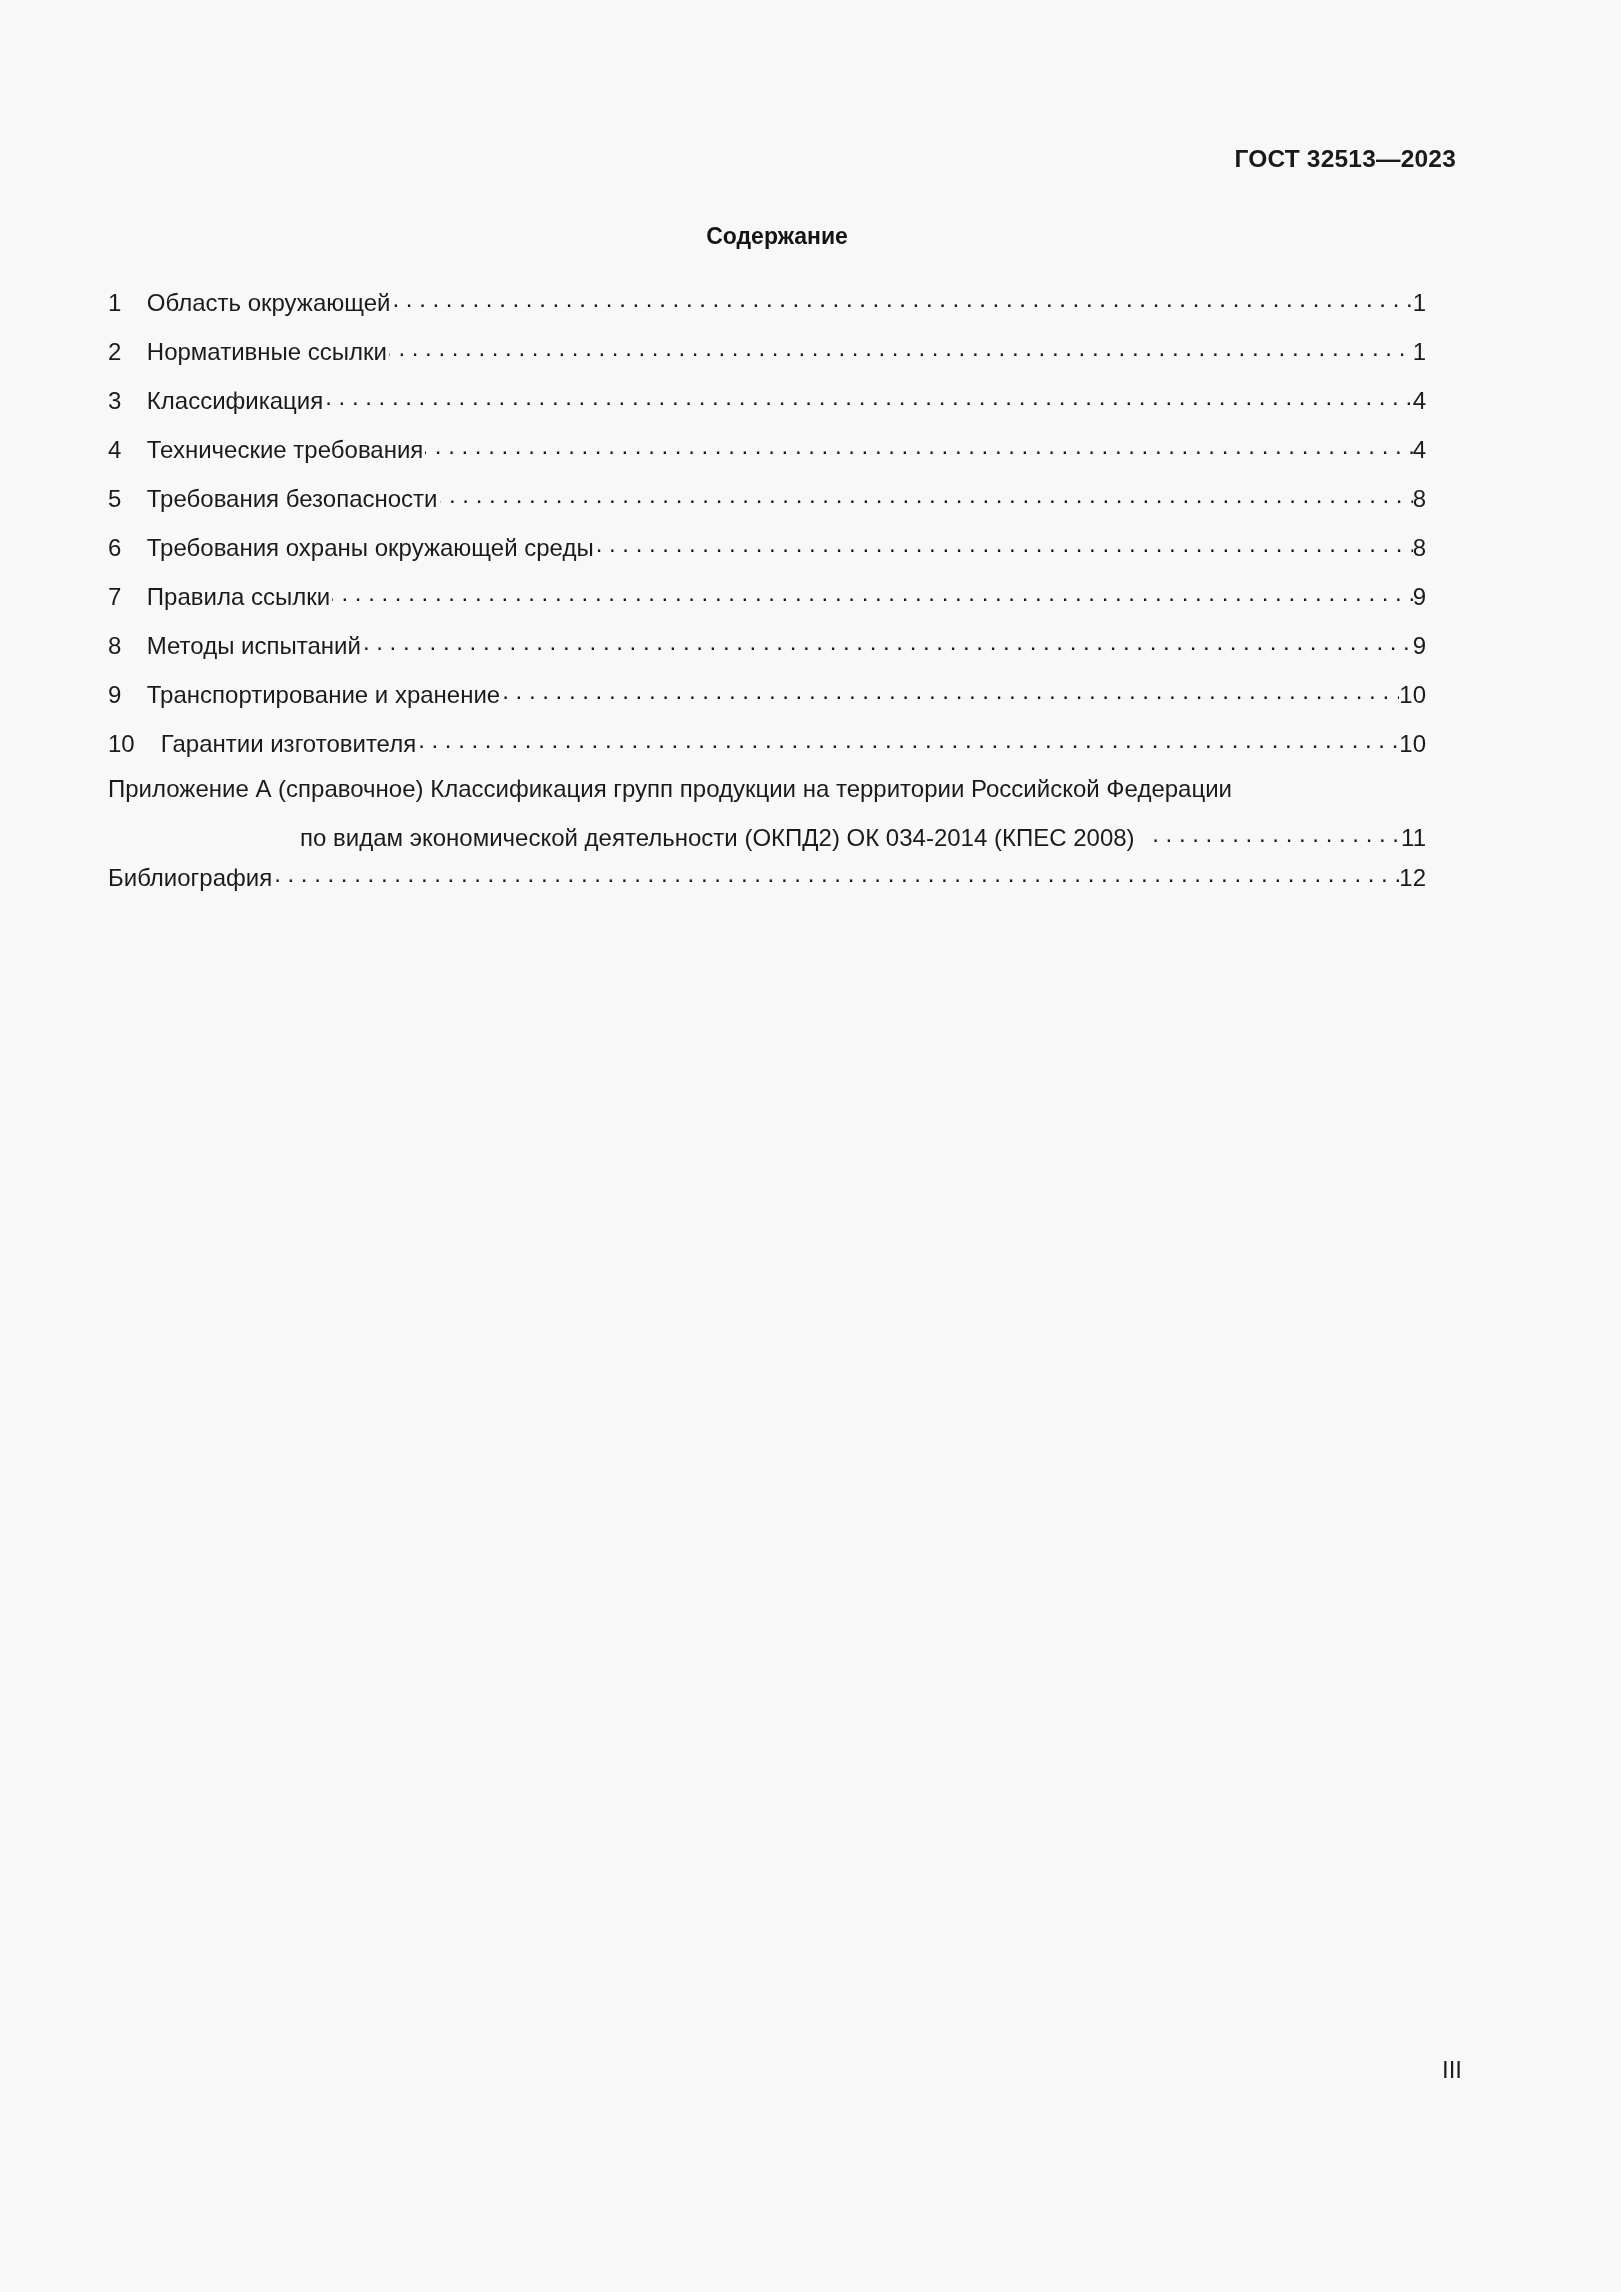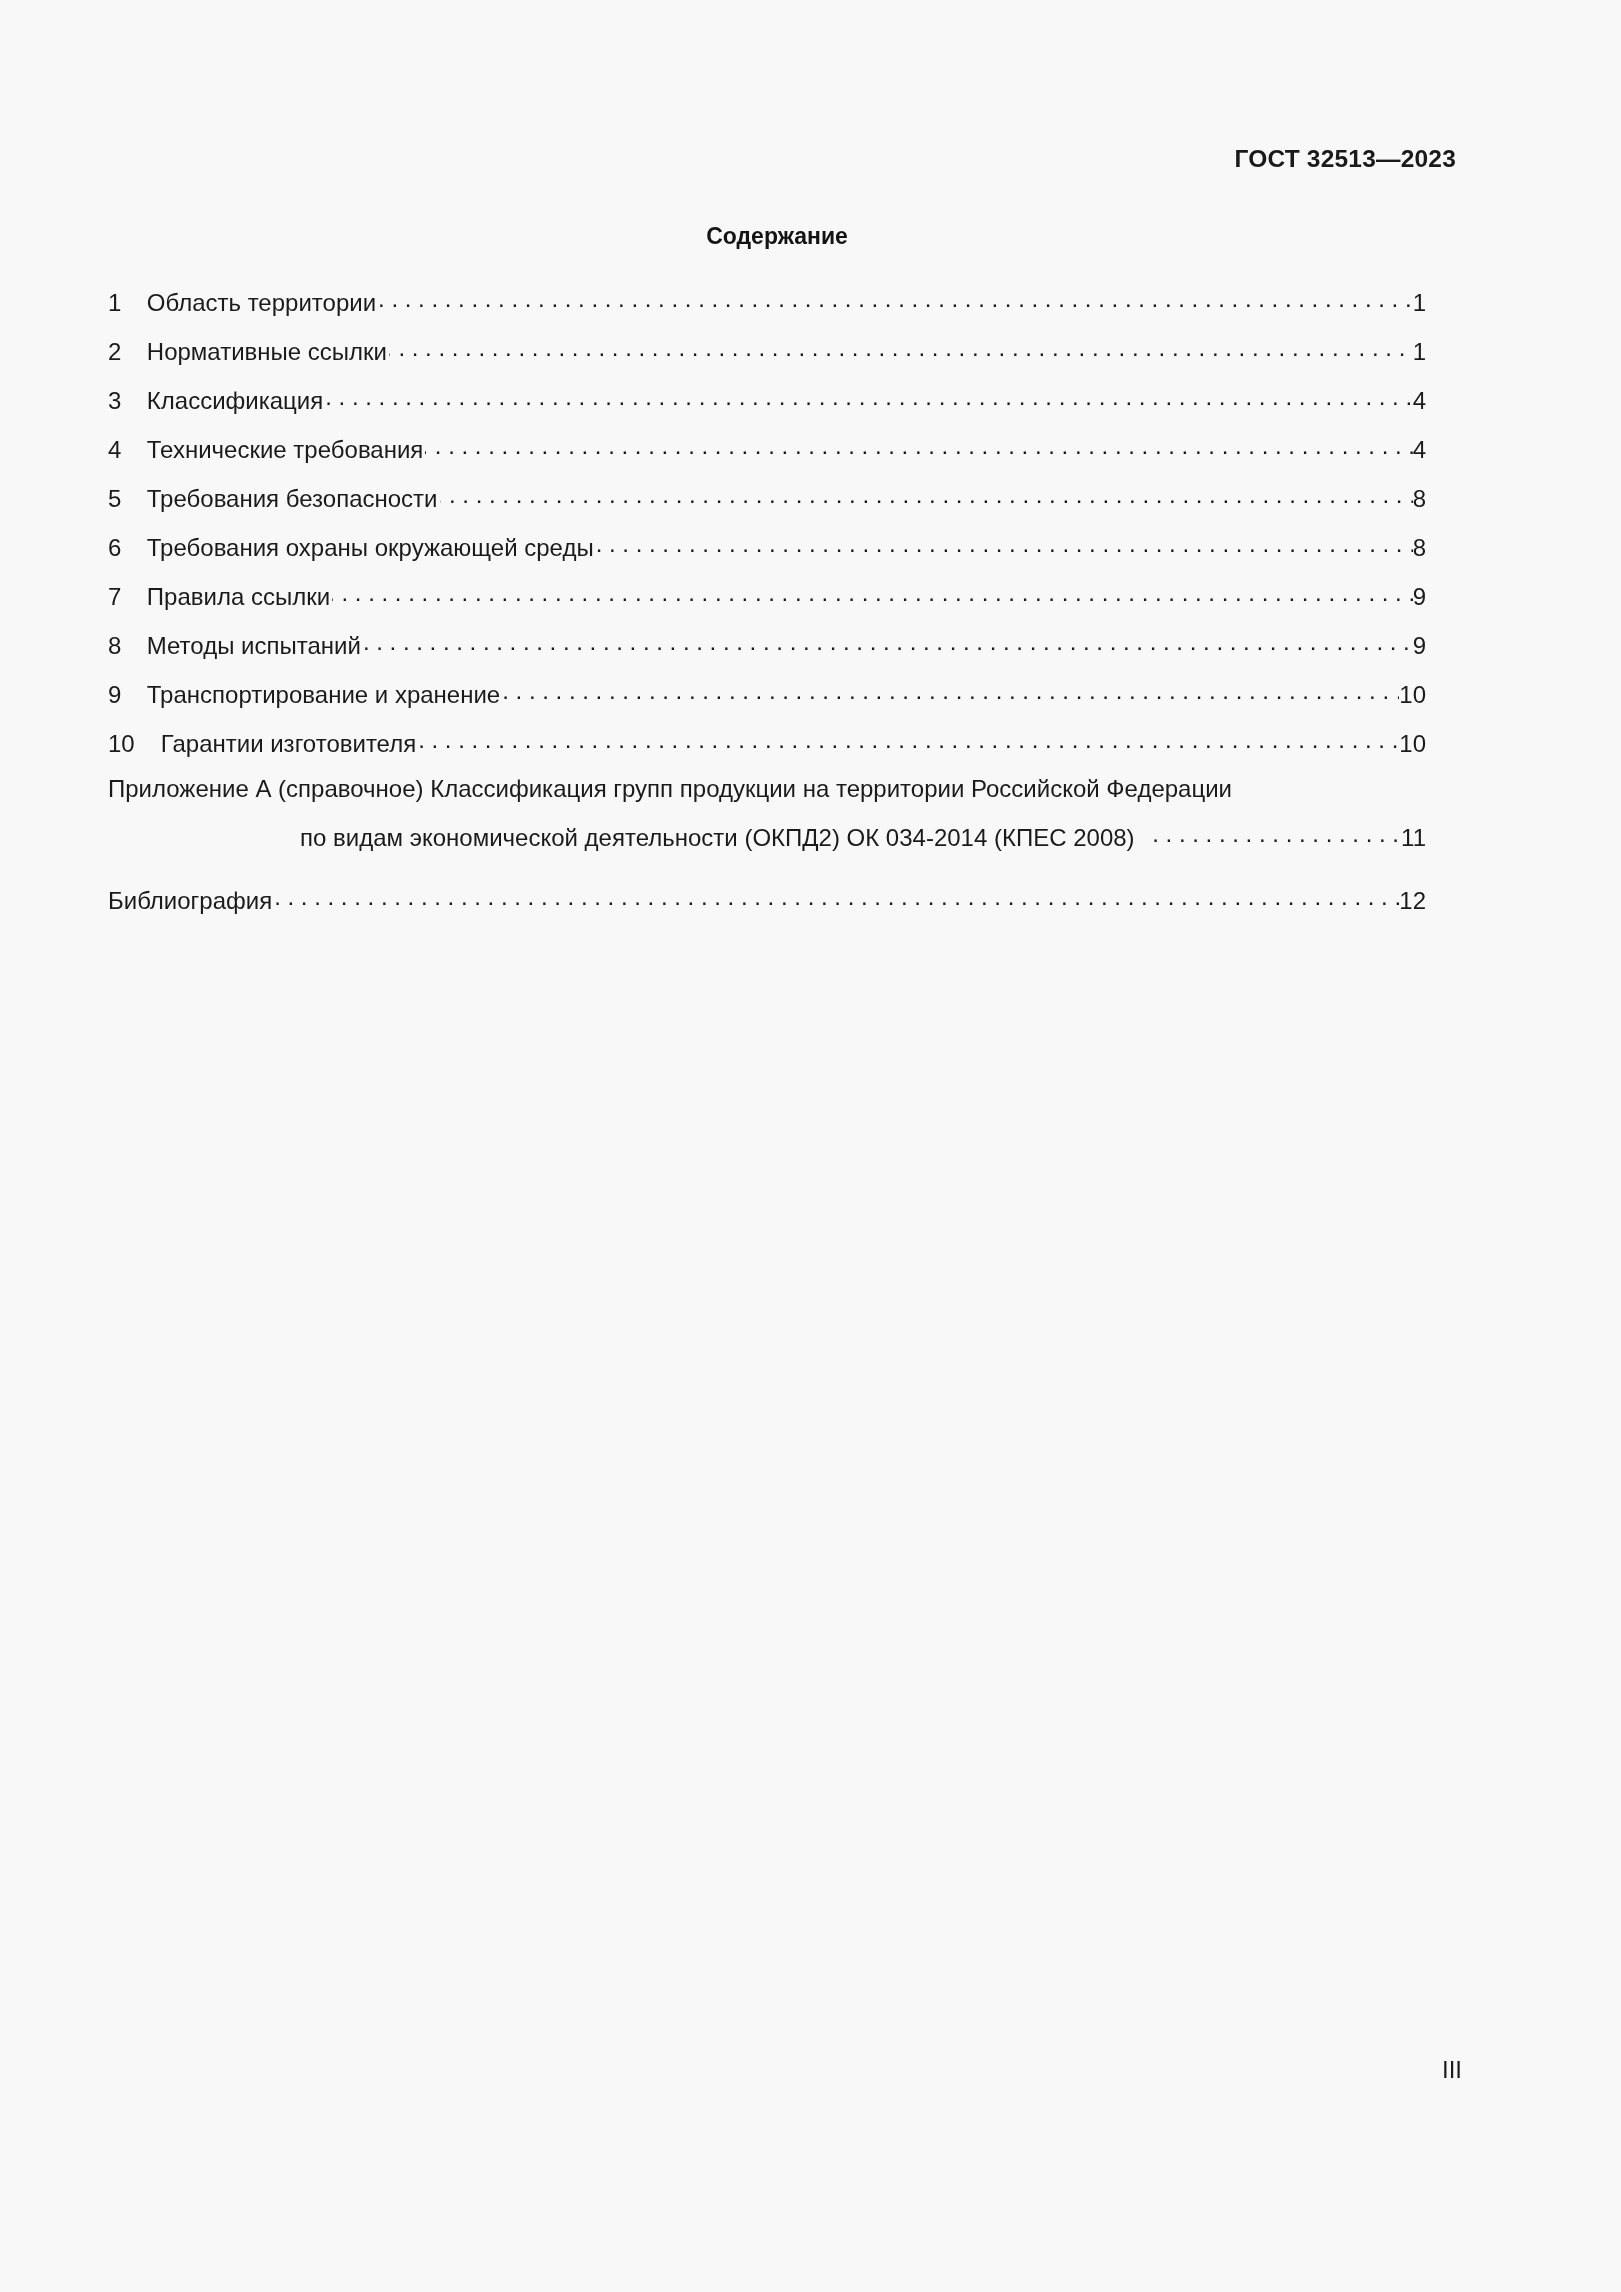"Область территории" span.toc-label { text: территории -> окружающей }
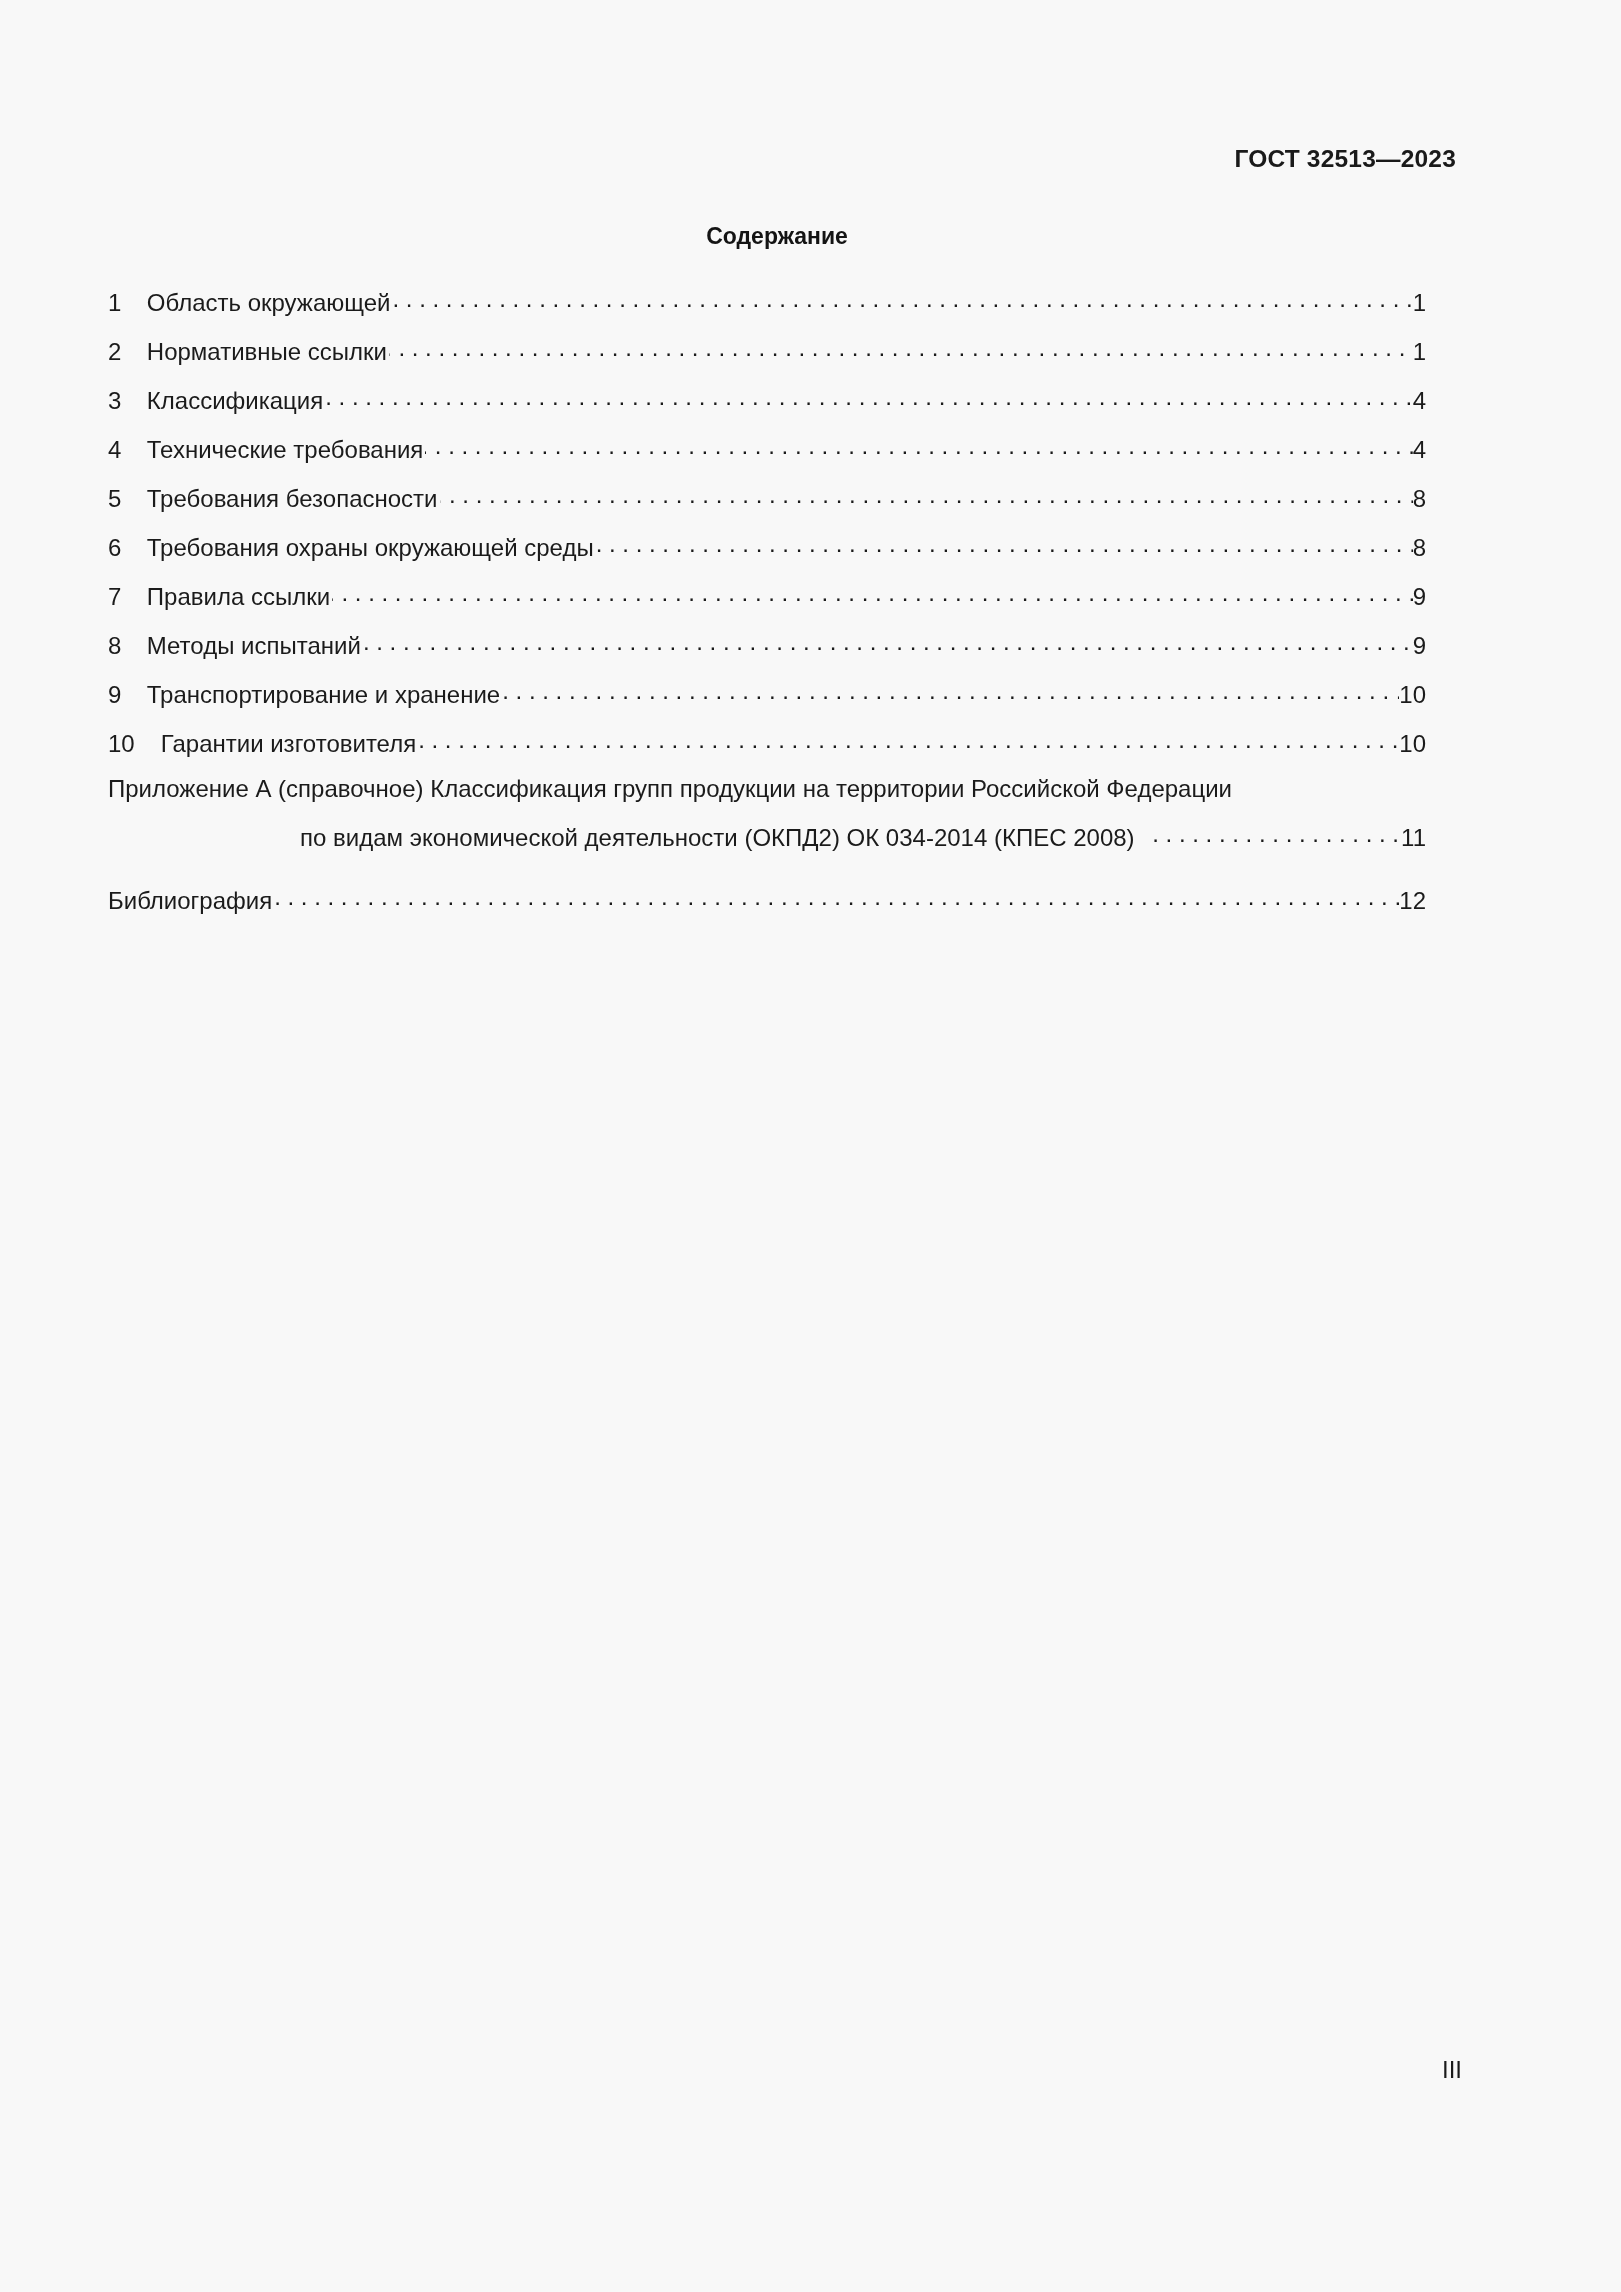"Приложение А (справочное) Классификация" .toc-entry.appendix { margin-bottom: 35px -> 12px }
